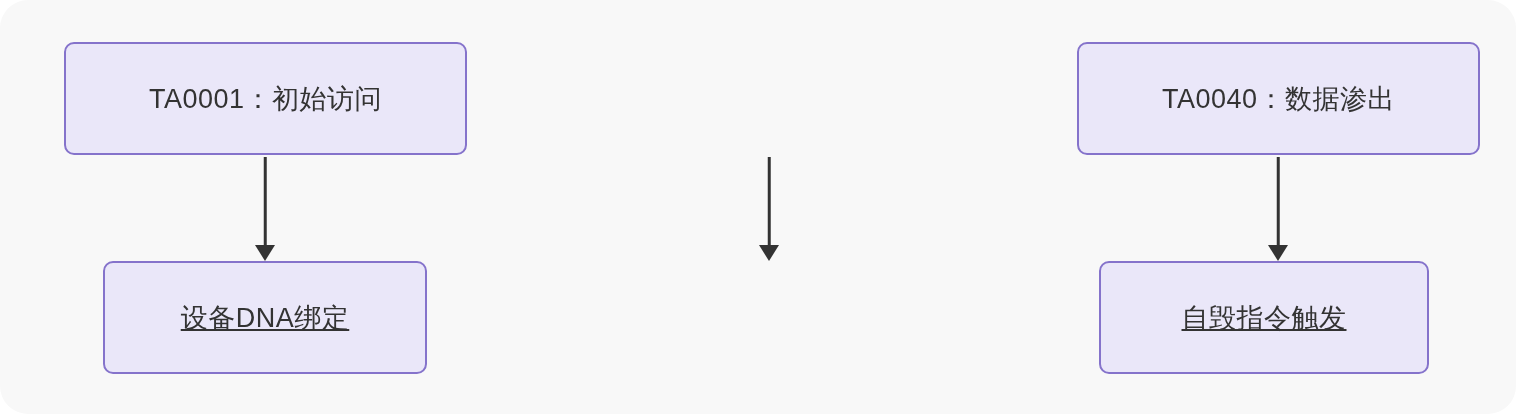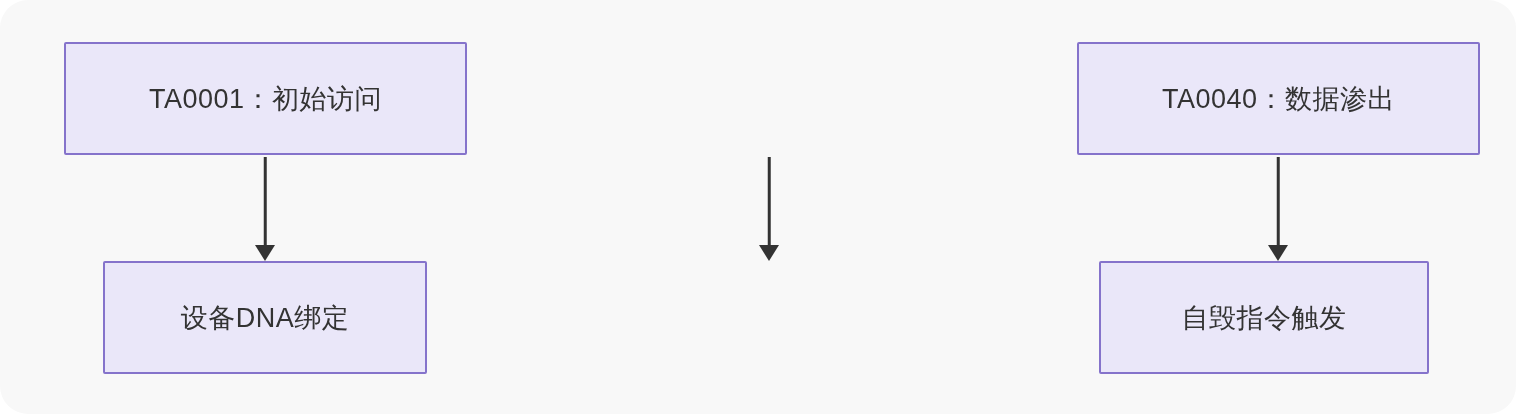"TA0001：初始访问" .node { border-radius: 2px -> 10px }
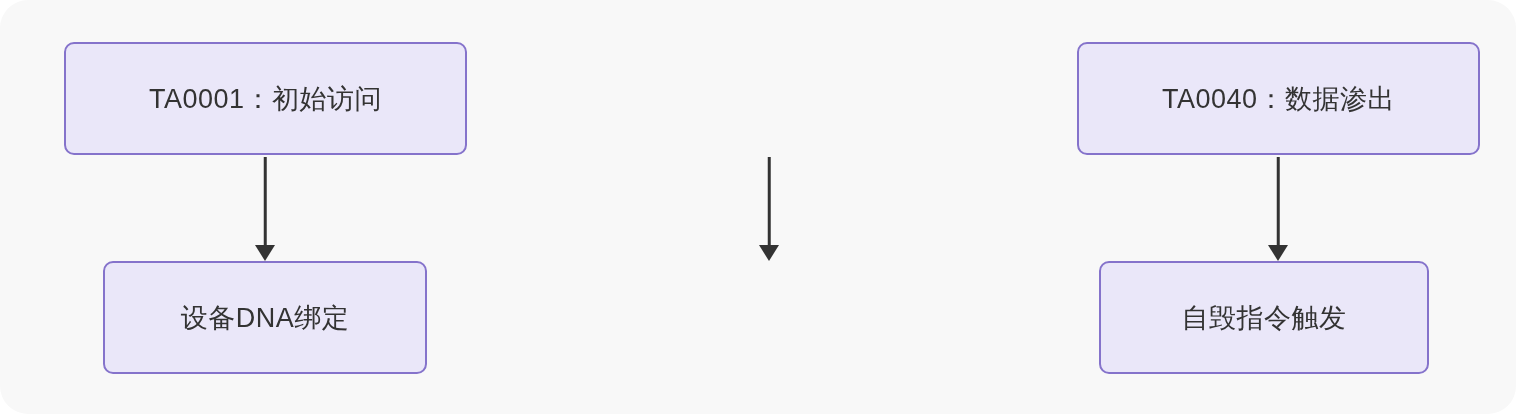"设备DNA绑定" .node-bottom { text-decoration: none -> underline }
